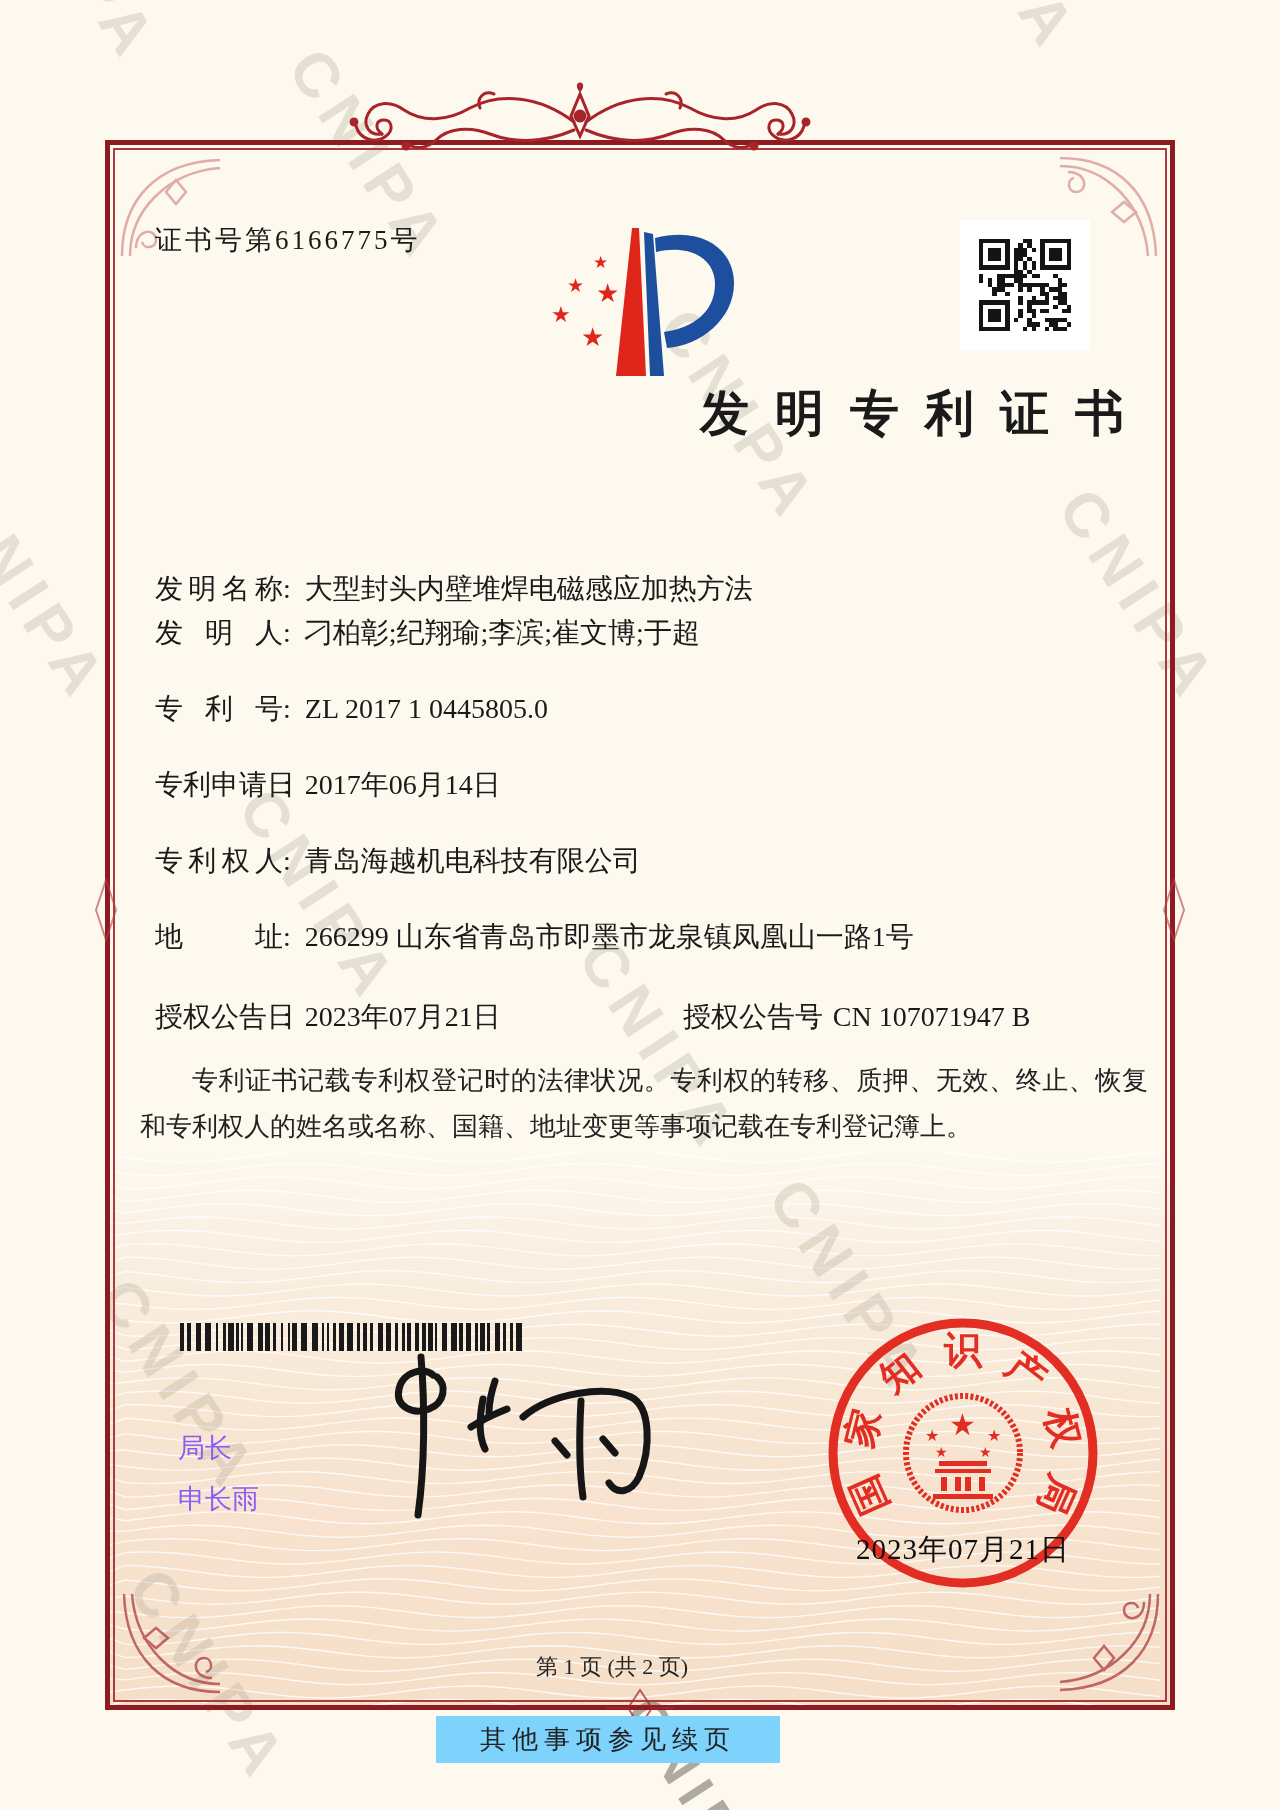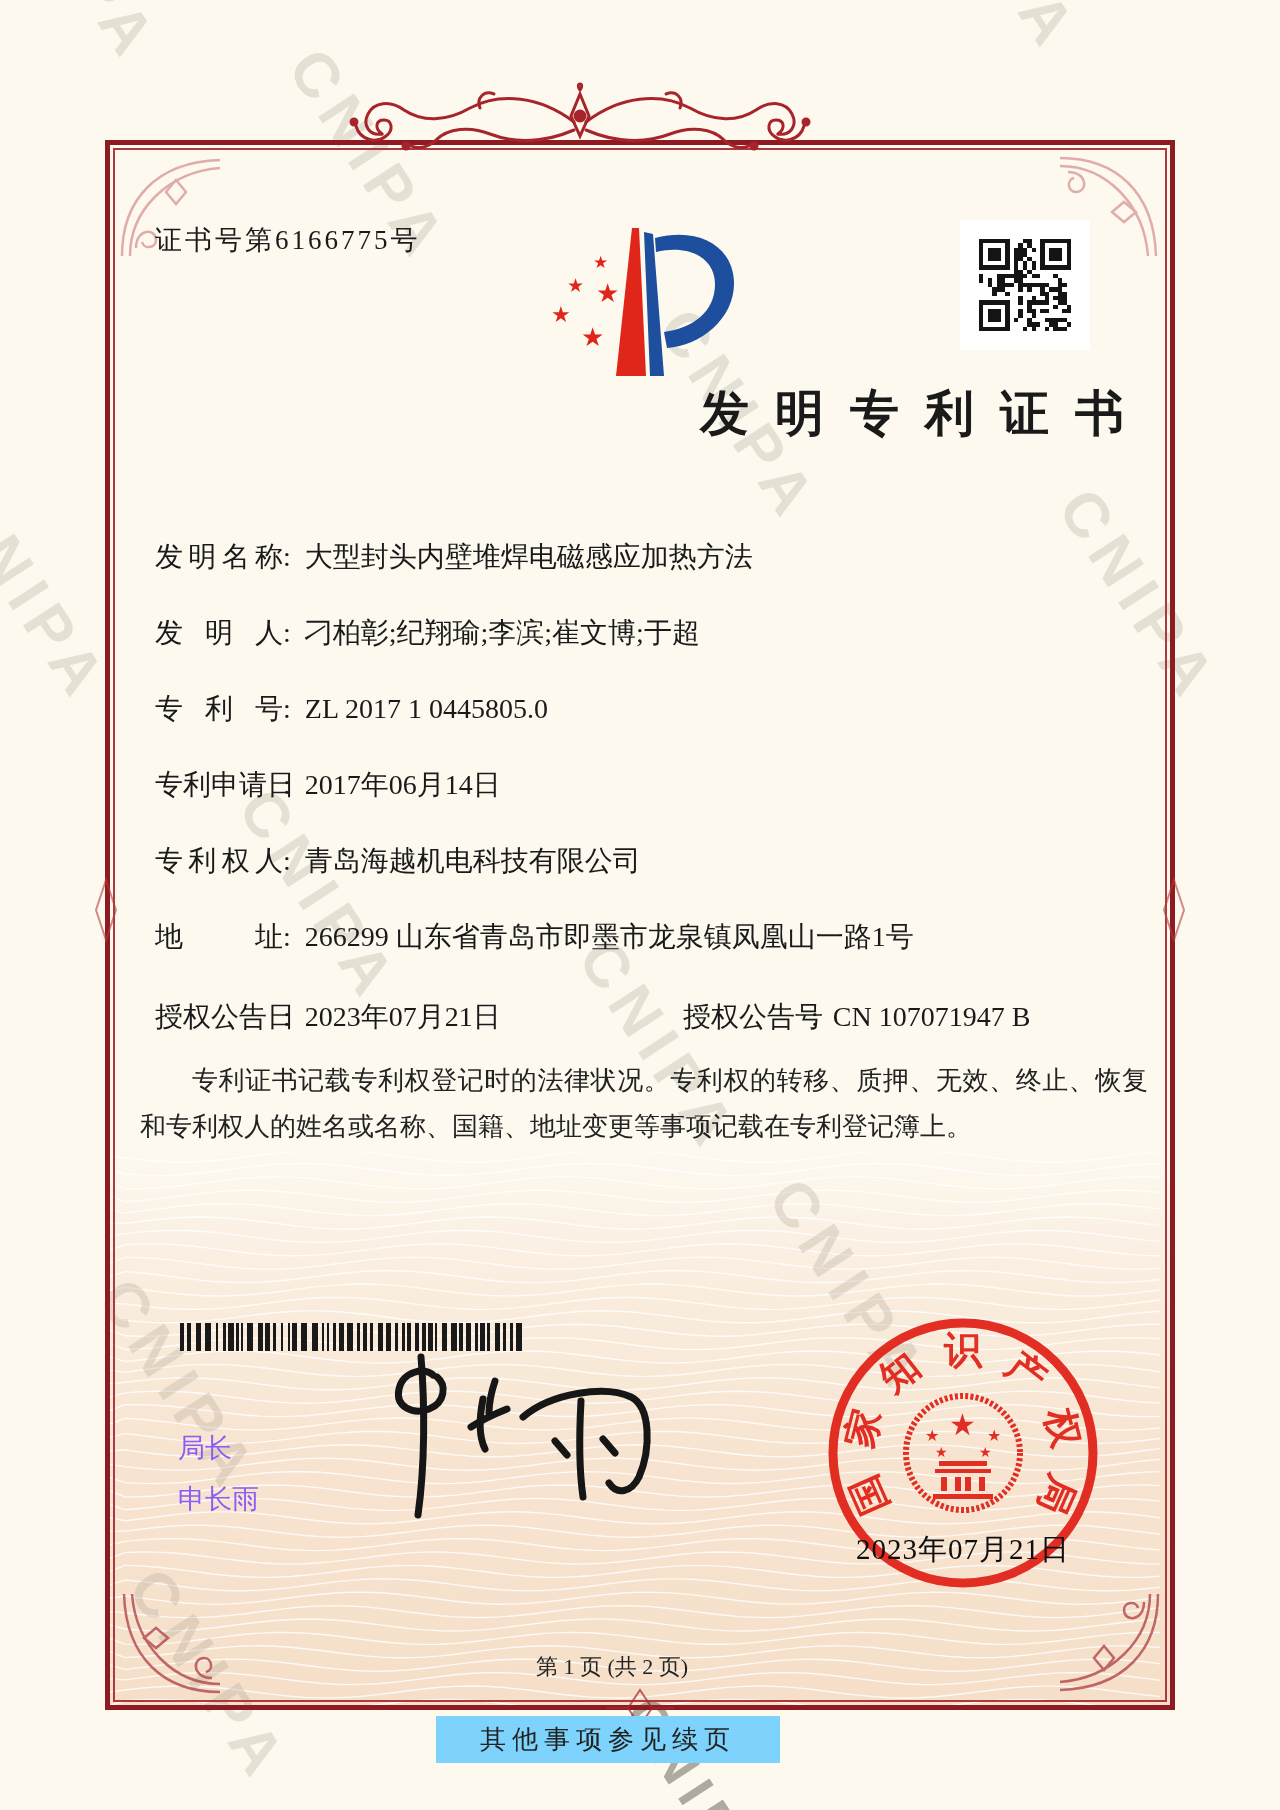"发明名称: 大型封头内壁堆焊电磁感应加热方法" div.abs { top: 538px -> 570px }
